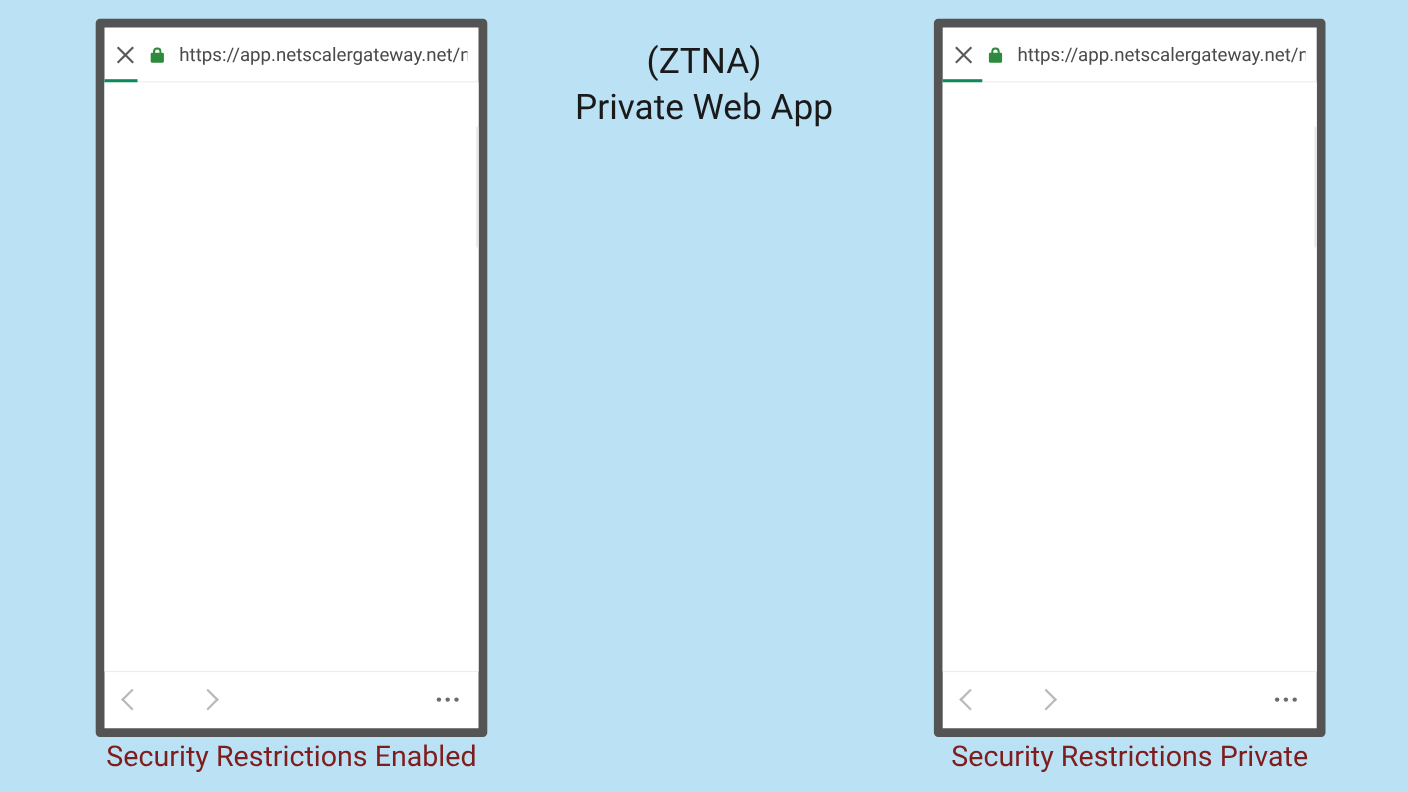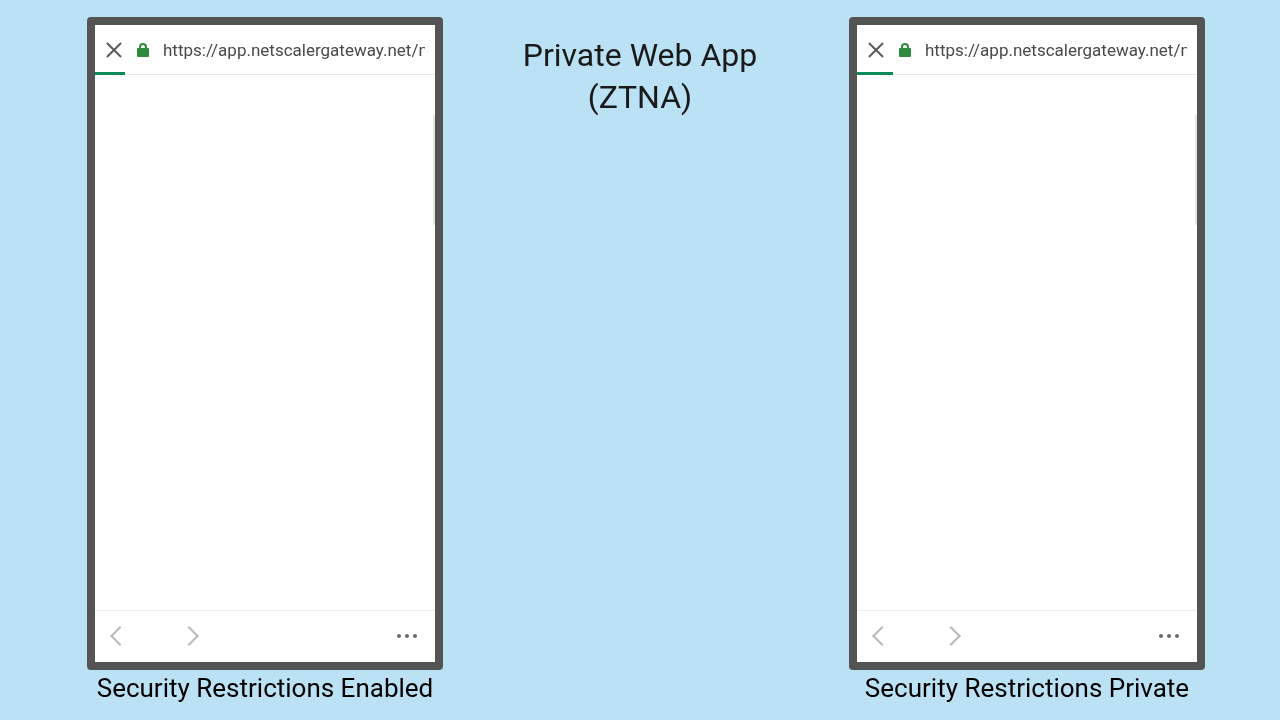"Private Web App" div { order: before "(ZTNA)" -> after "(ZTNA)" }
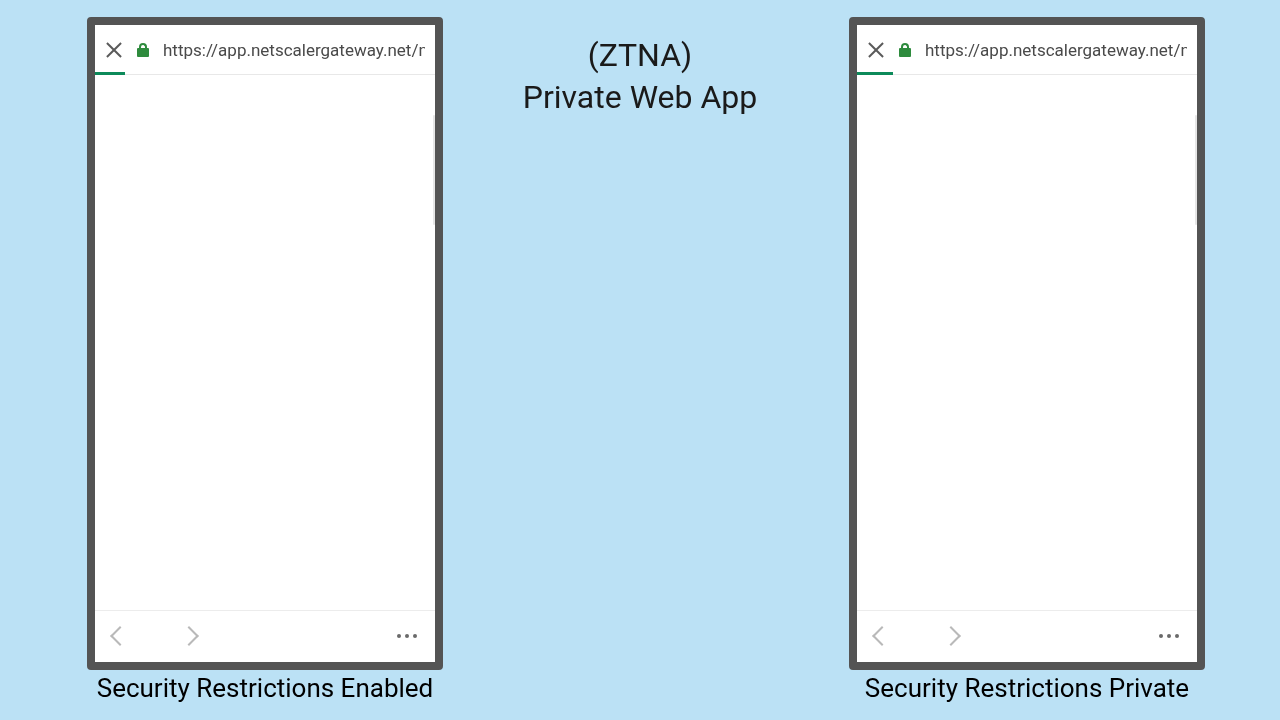"Security Restrictions Enabled" .caption { color: #000000 -> #7f1d1d }
